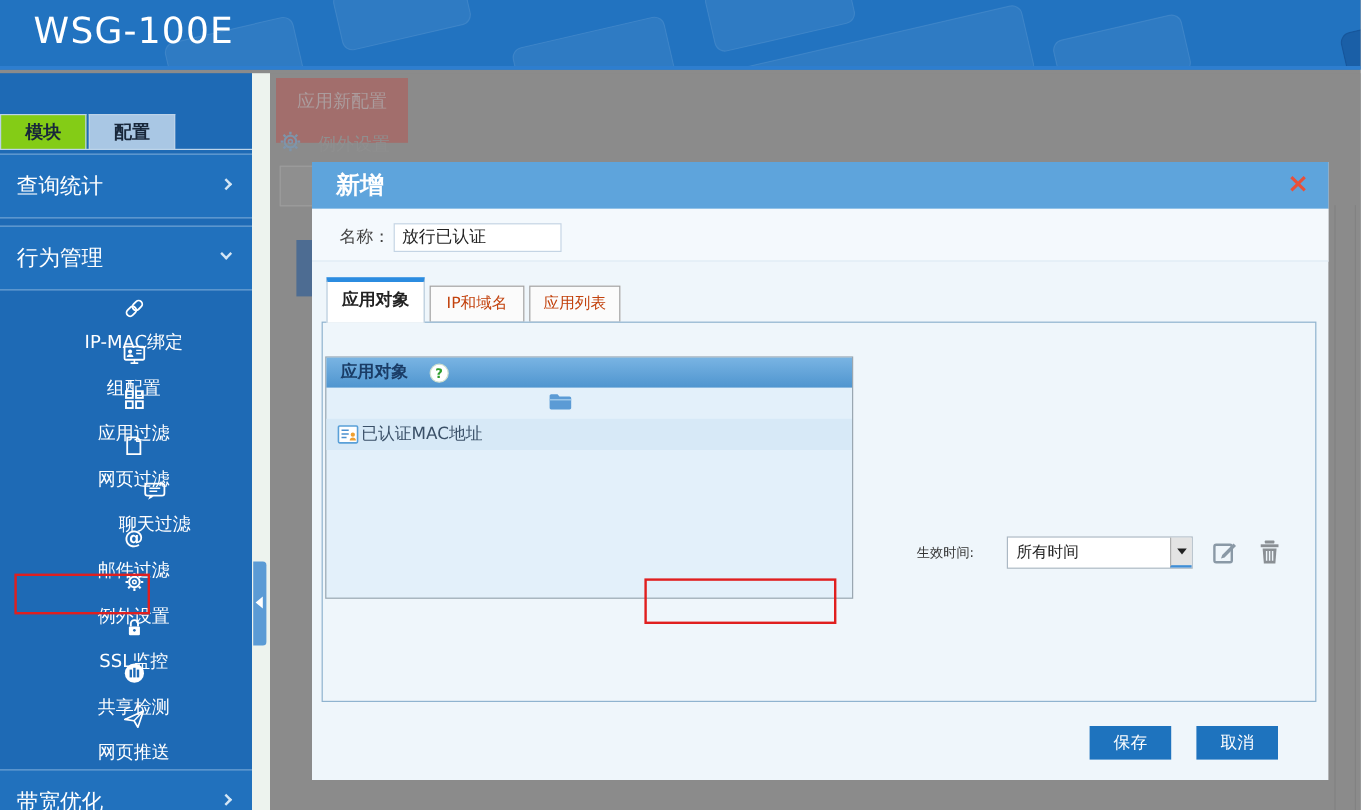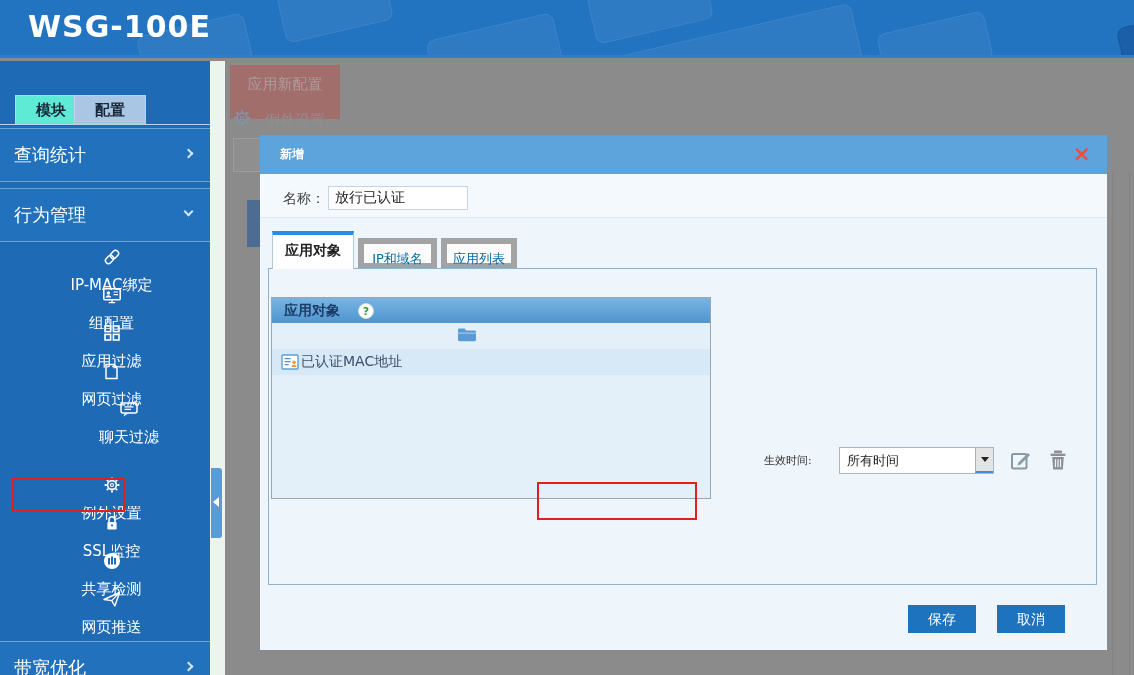"WSG-100E" .app-title { font-weight: bold -> normal }
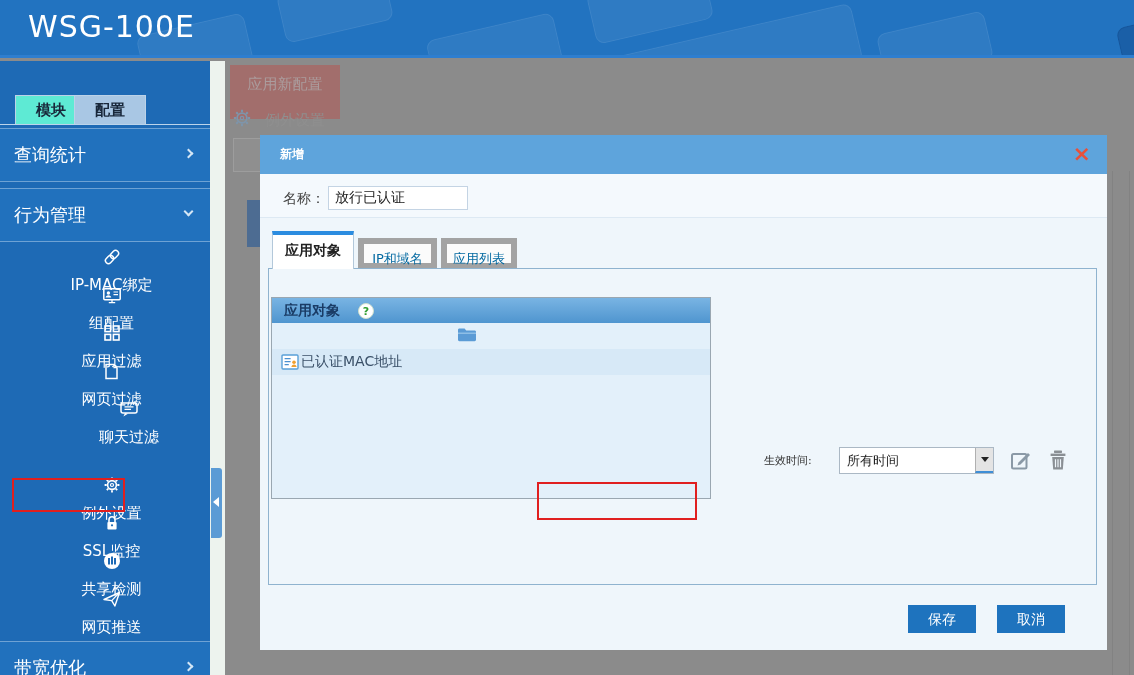"模块" .side-tab.t1 { background: #5eead4 -> #84cc16; left: 15px -> 0 }
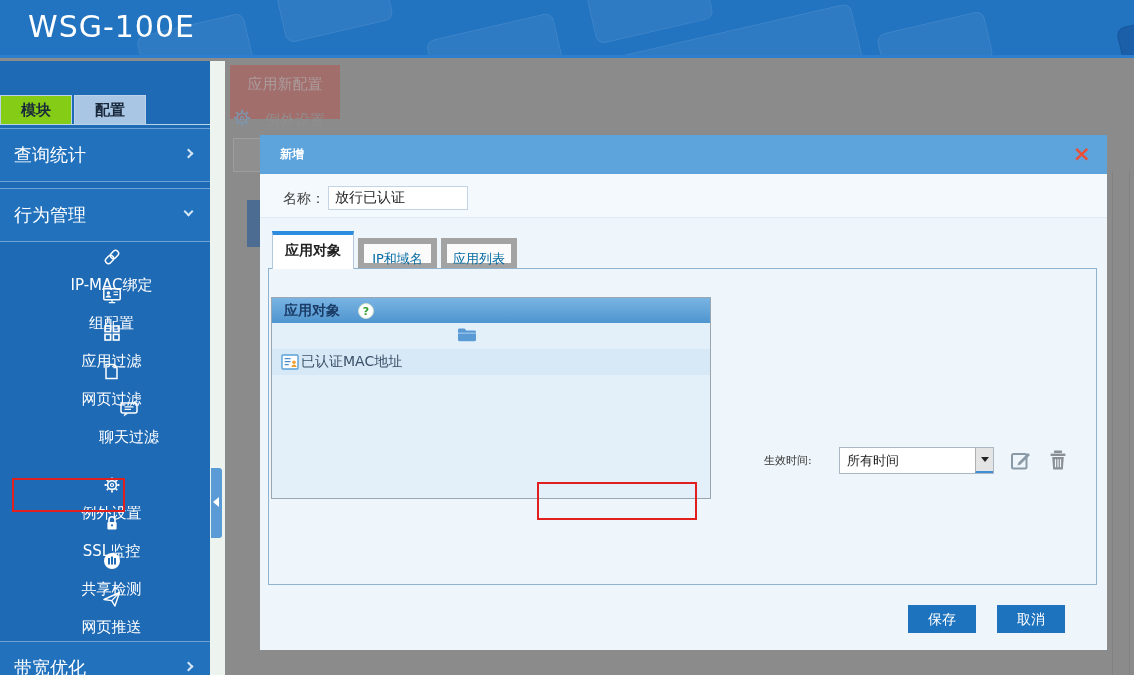"新增" .modal-title { font-size: 12px -> 20px }
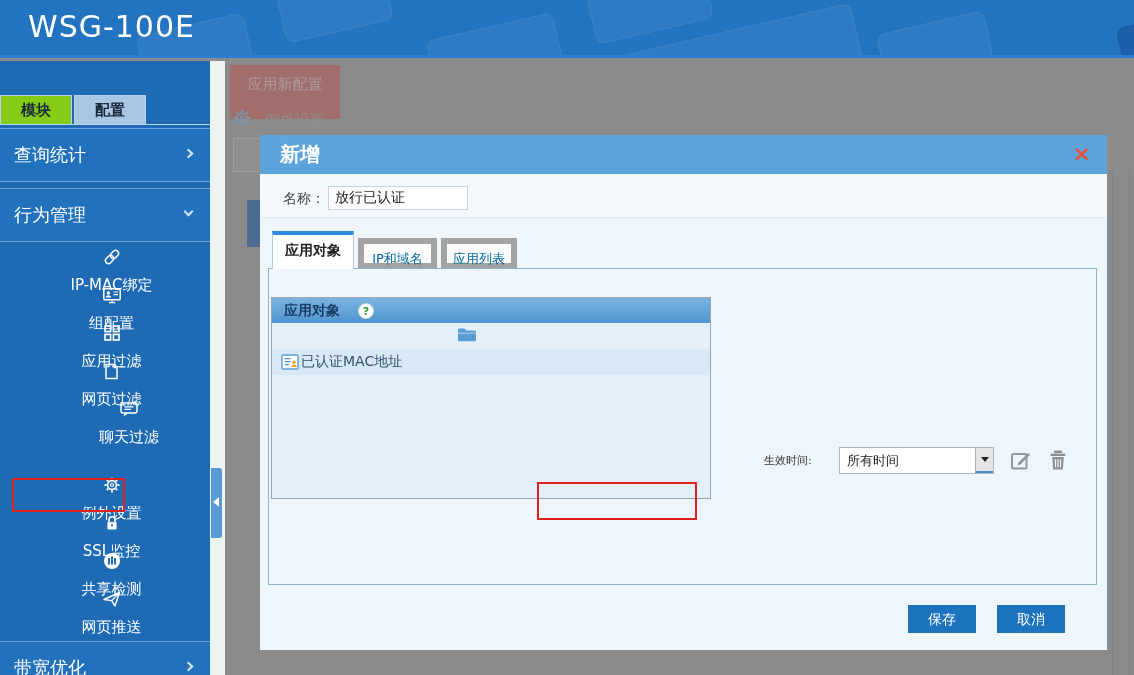"IP和域名" .dlg-tab.inactive { border: 6px solid #a3a3a3 -> 1px solid #a3a3a3; color: #0369a1 -> #c2410c }
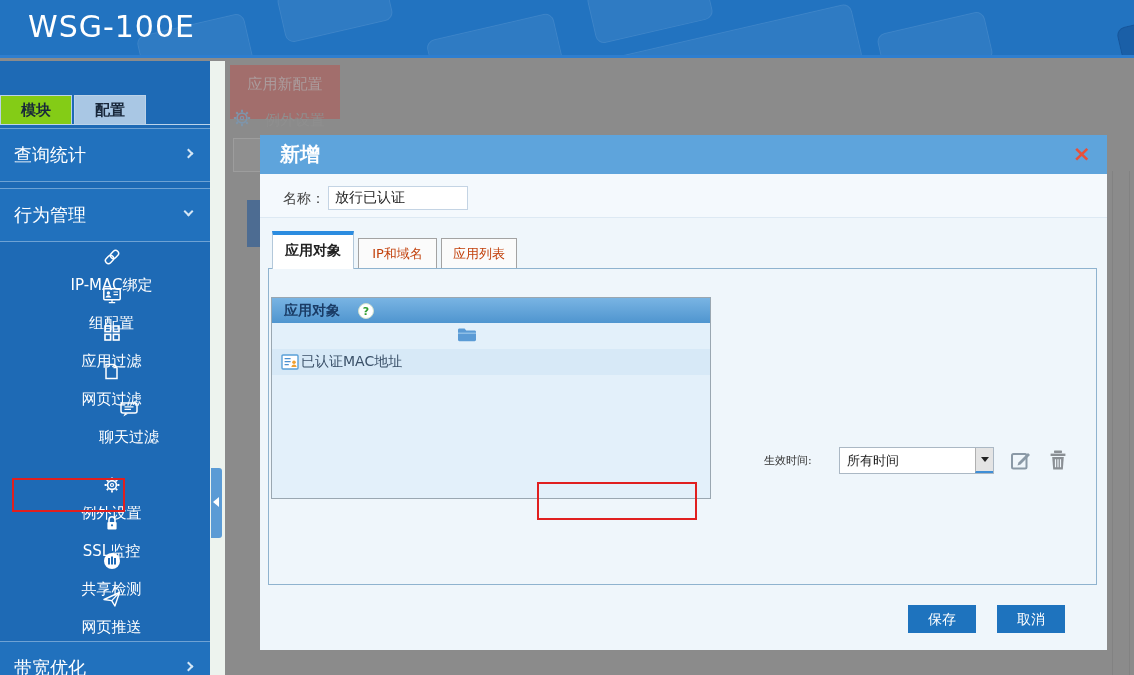"邮件过滤" div.side-item { html: none -> <div> <span></span> <span>邮件过滤</span> </div> }
